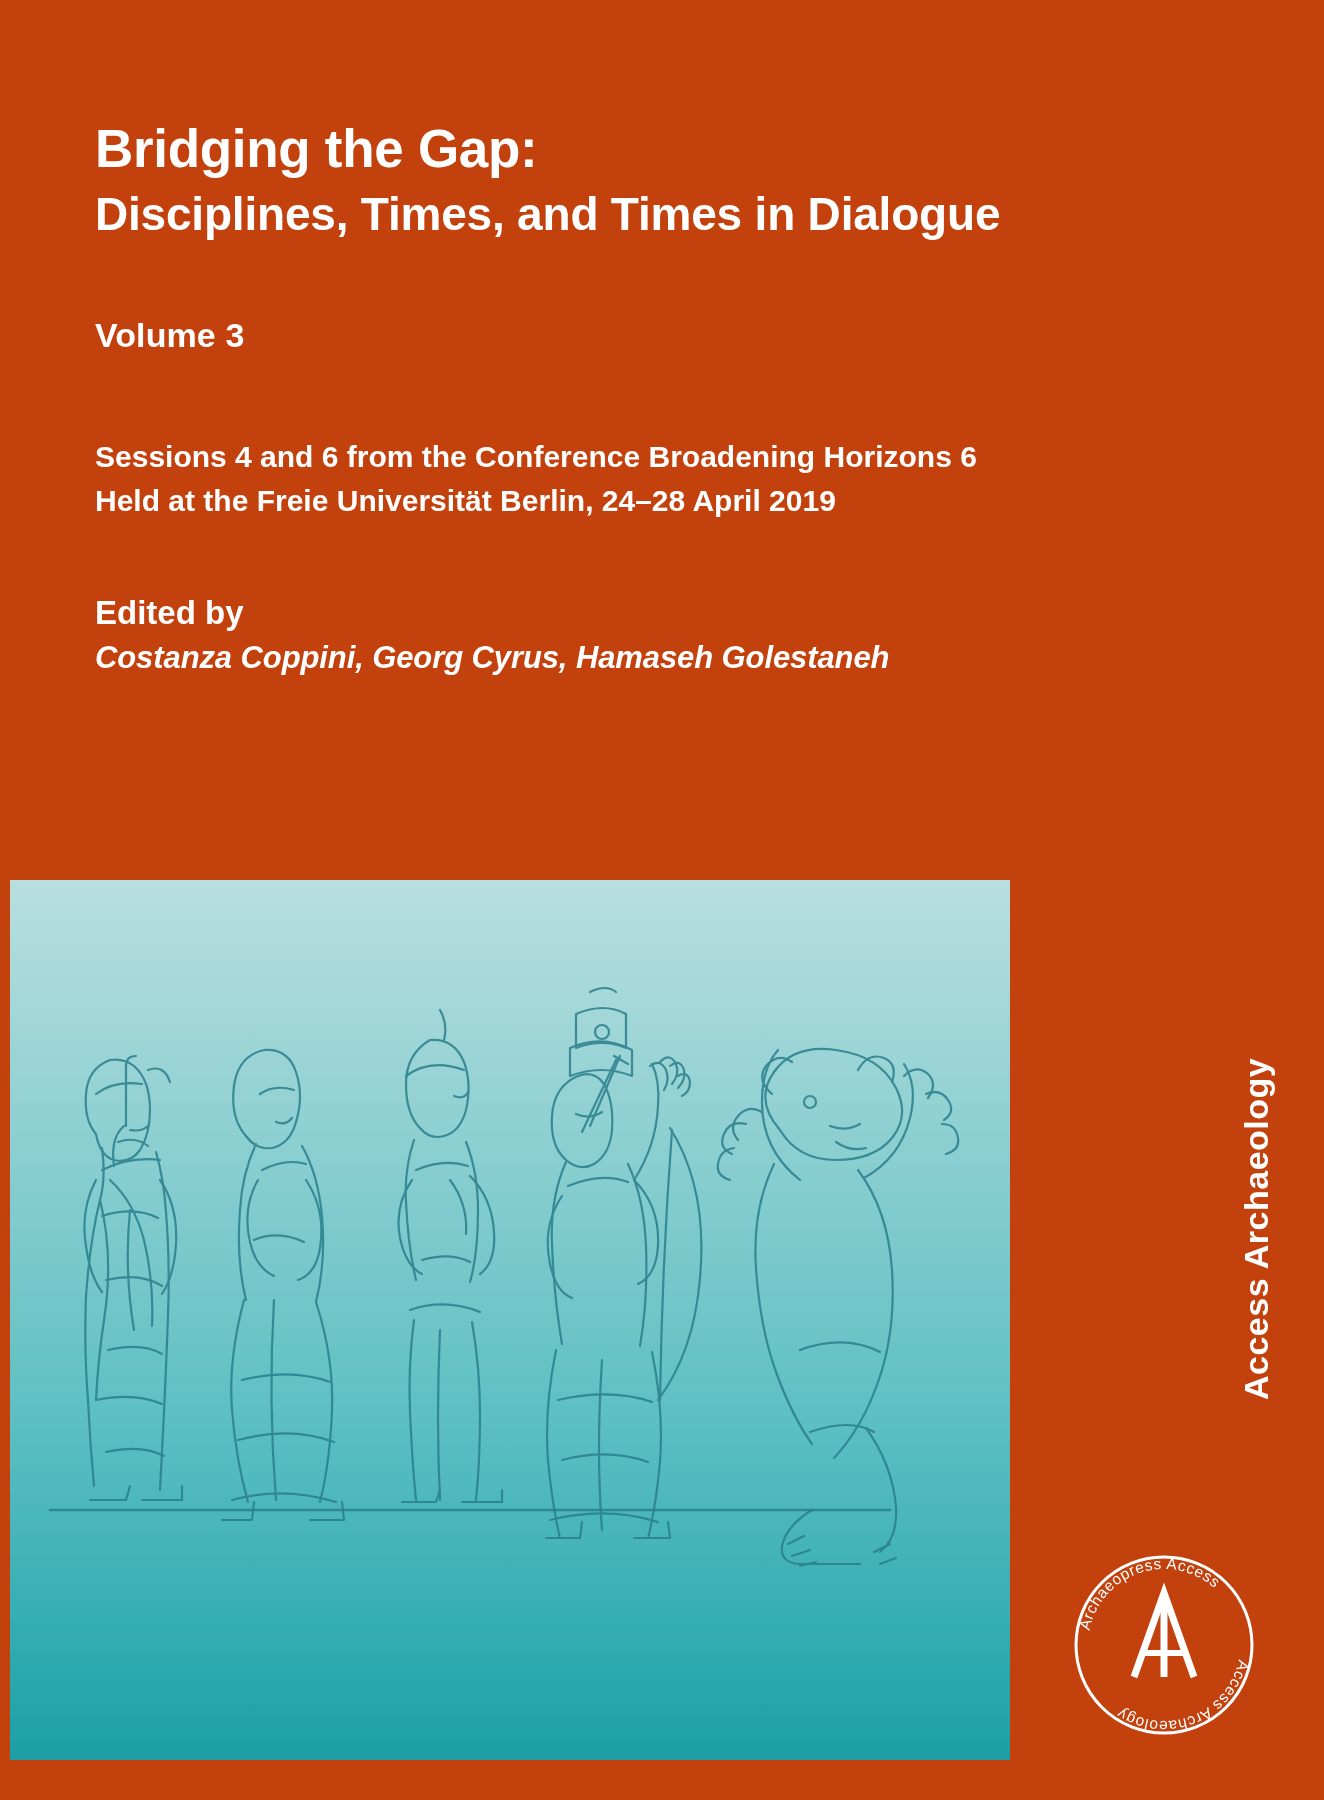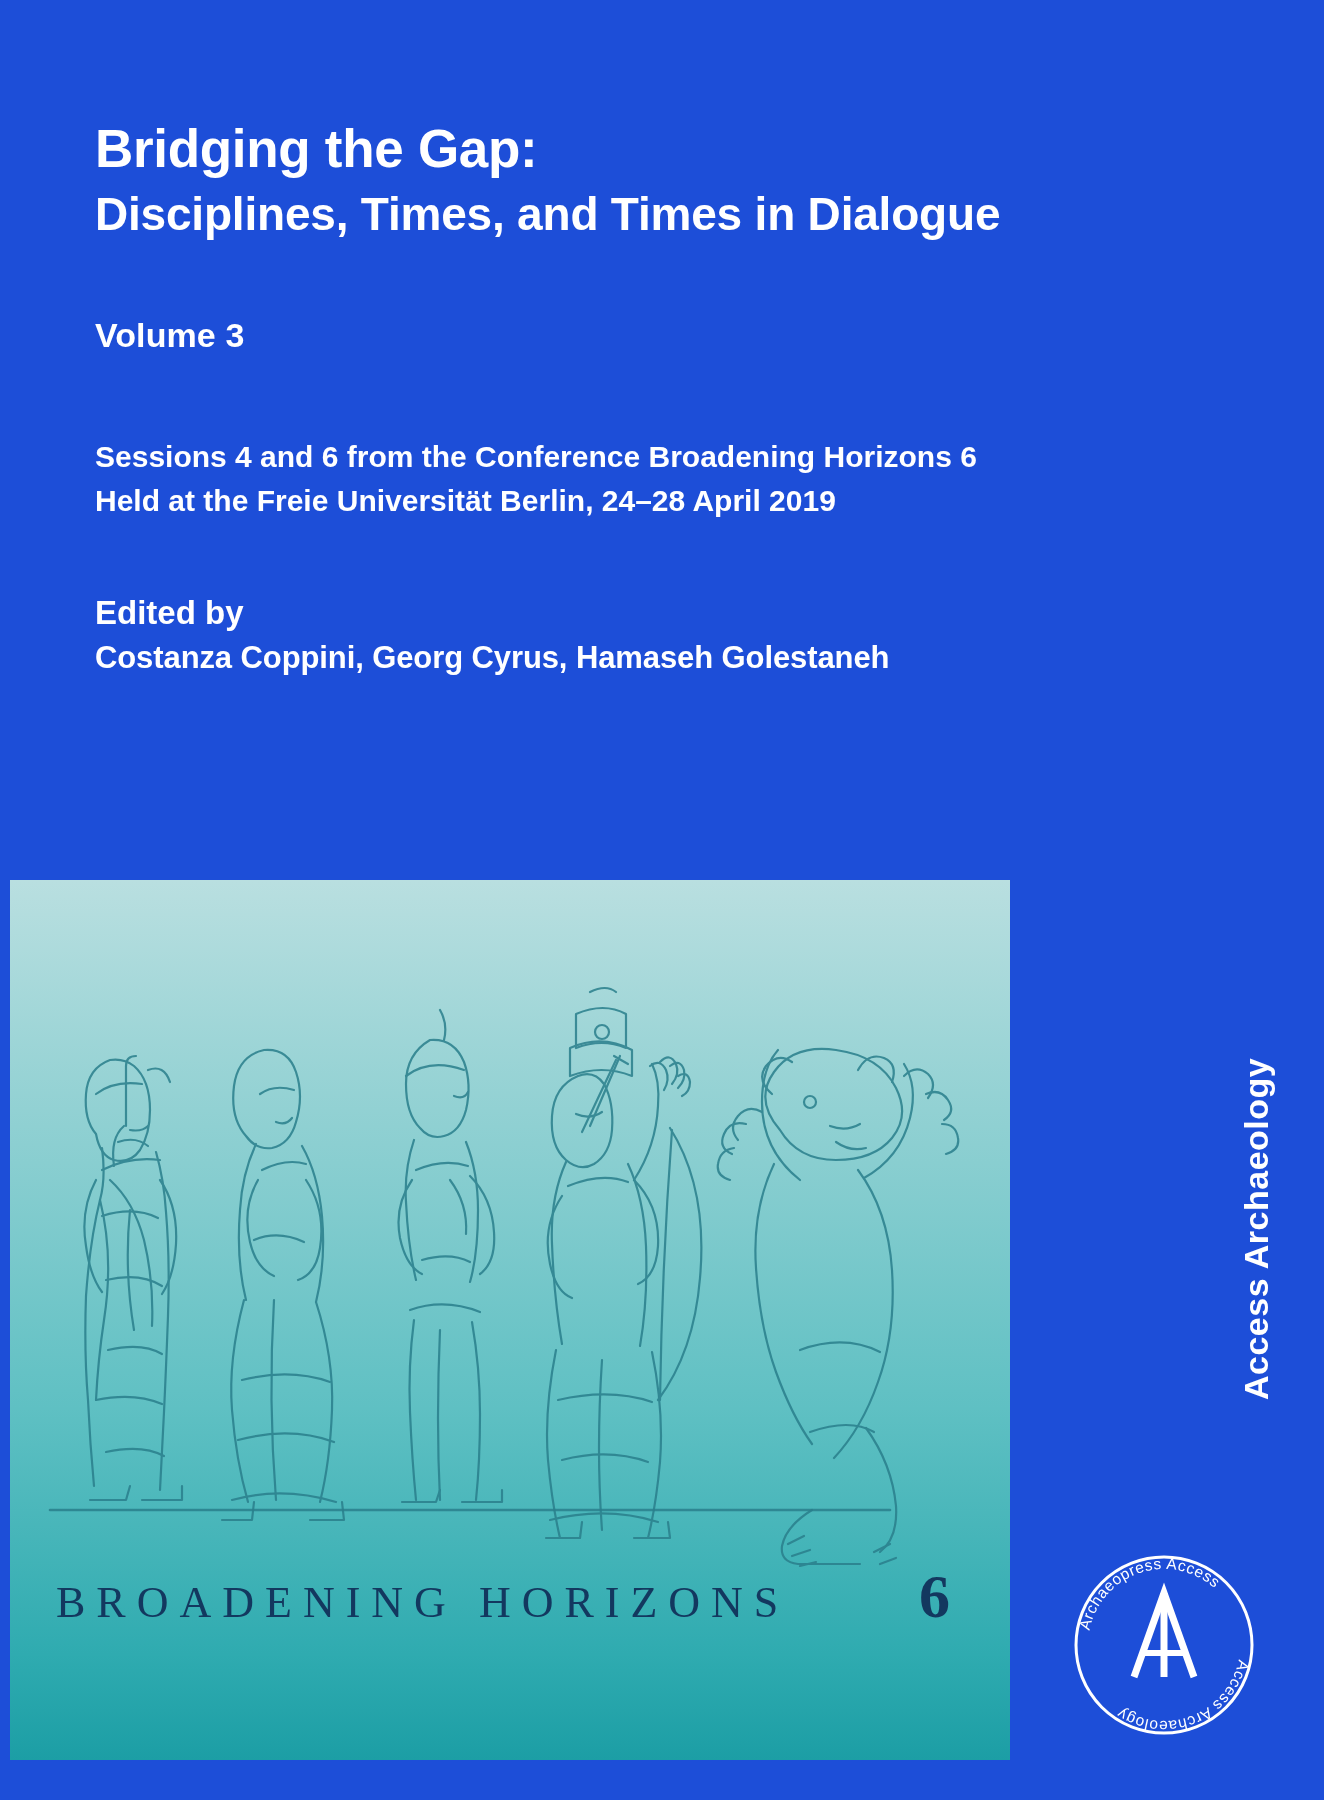"Bridging the Gap:" #cover { background: #1d4ed8 -> #c2410c }
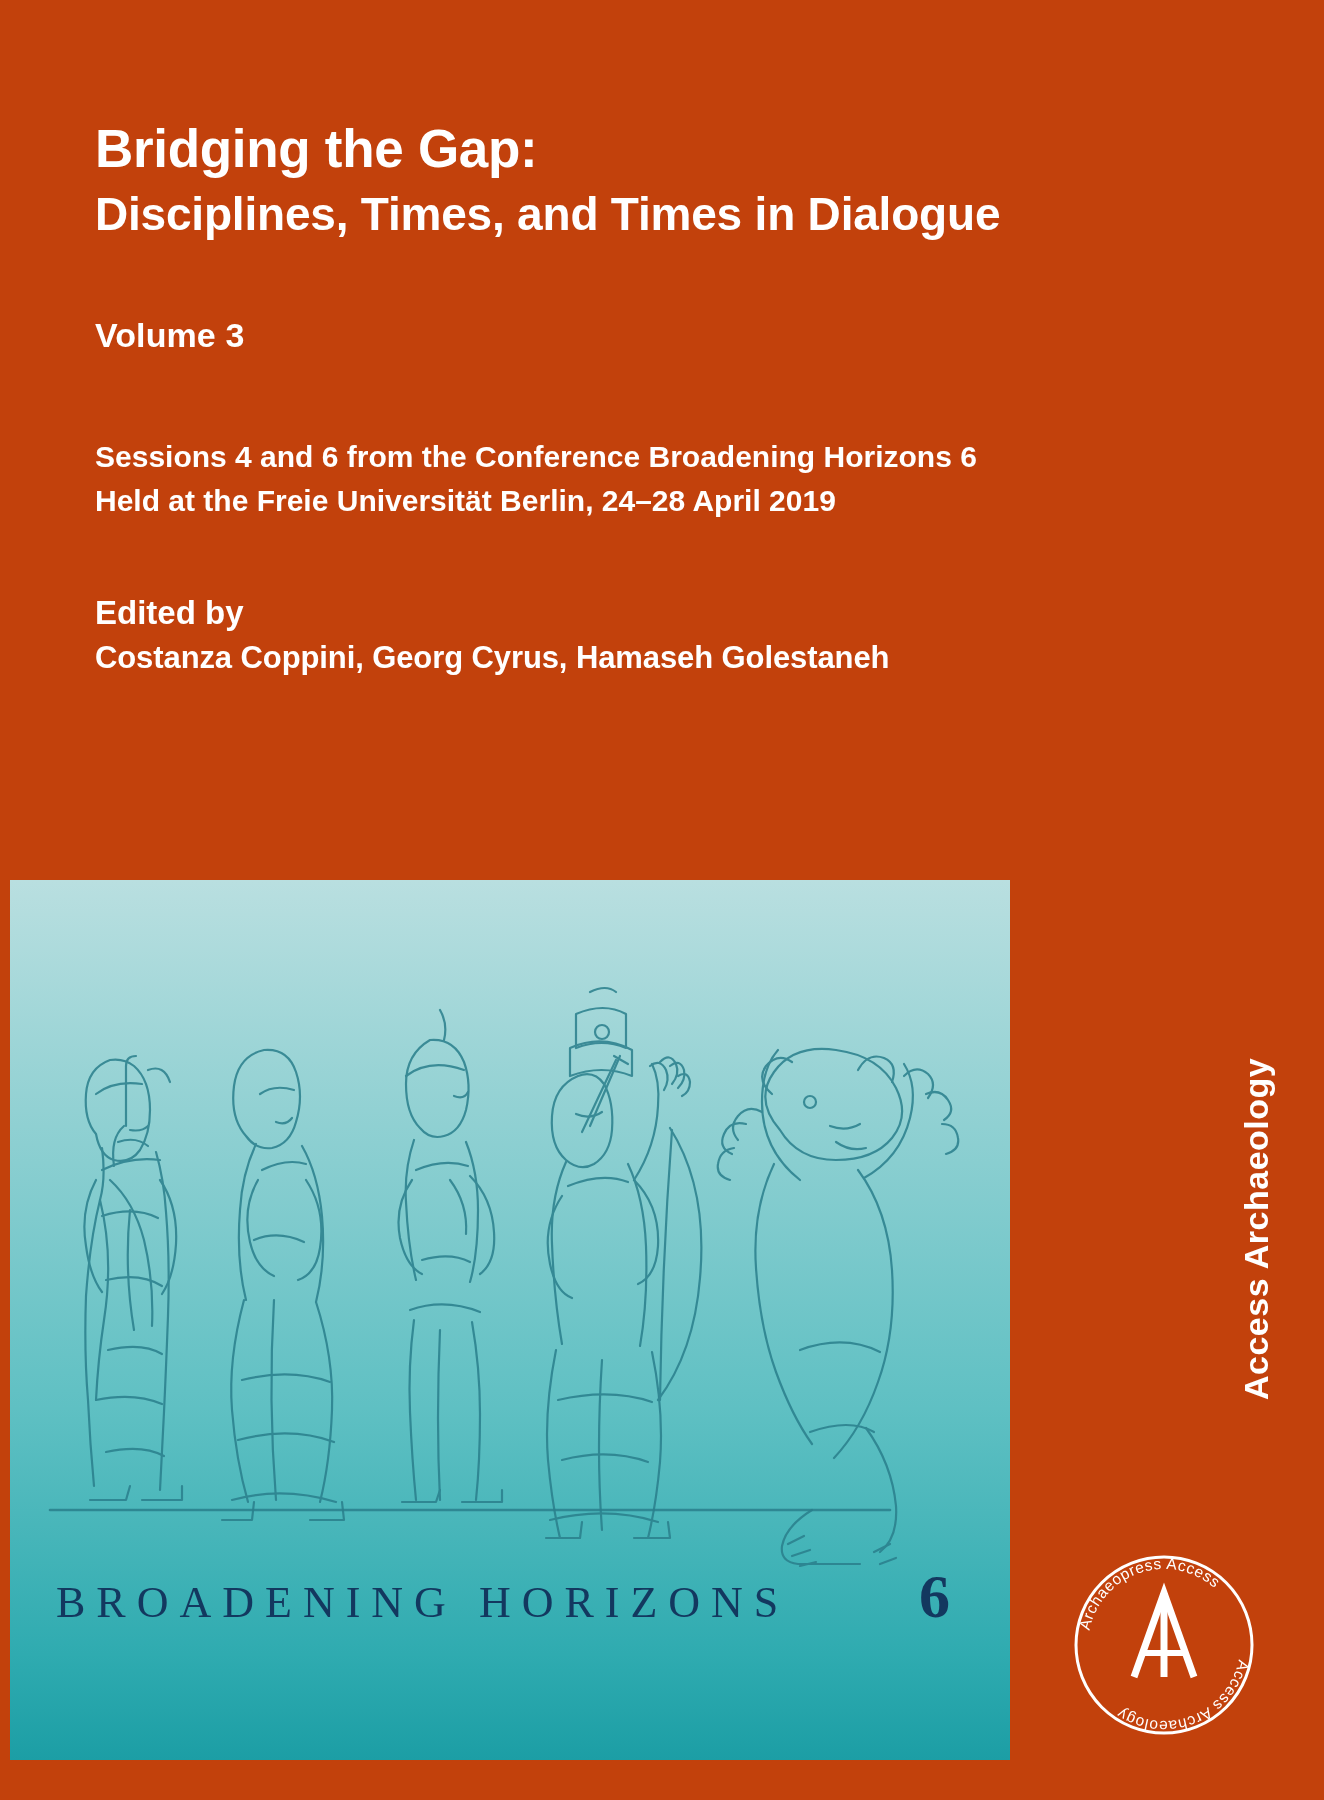"Costanza Coppini, Georg Cyrus, Hamaseh" .editors { font-style: none -> italic }
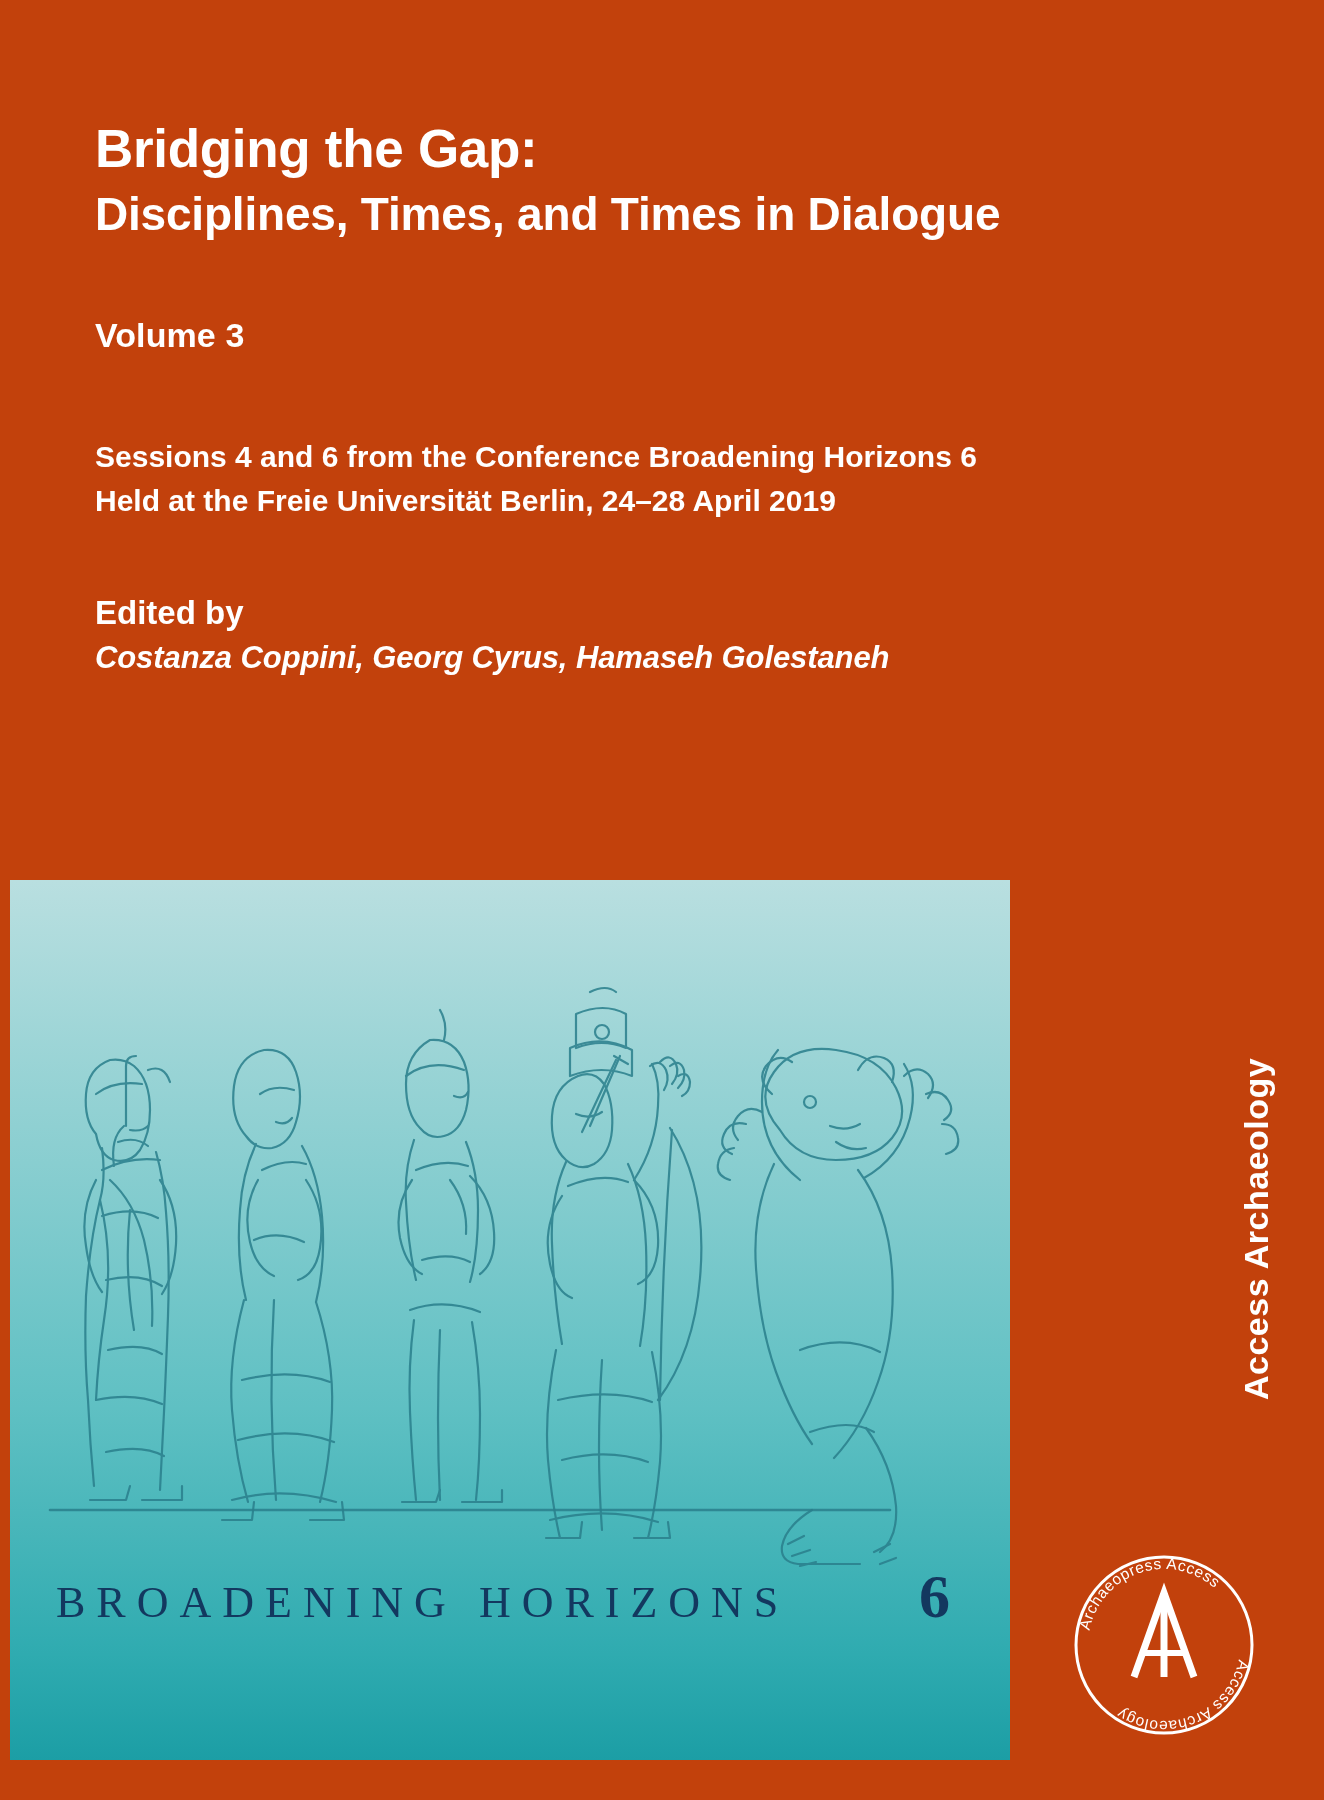"BROADENING HORIZONS" div.art-caption { html: <div> <span>BROADENING HORIZONS</span> <span>6</span> </div> -> none }
